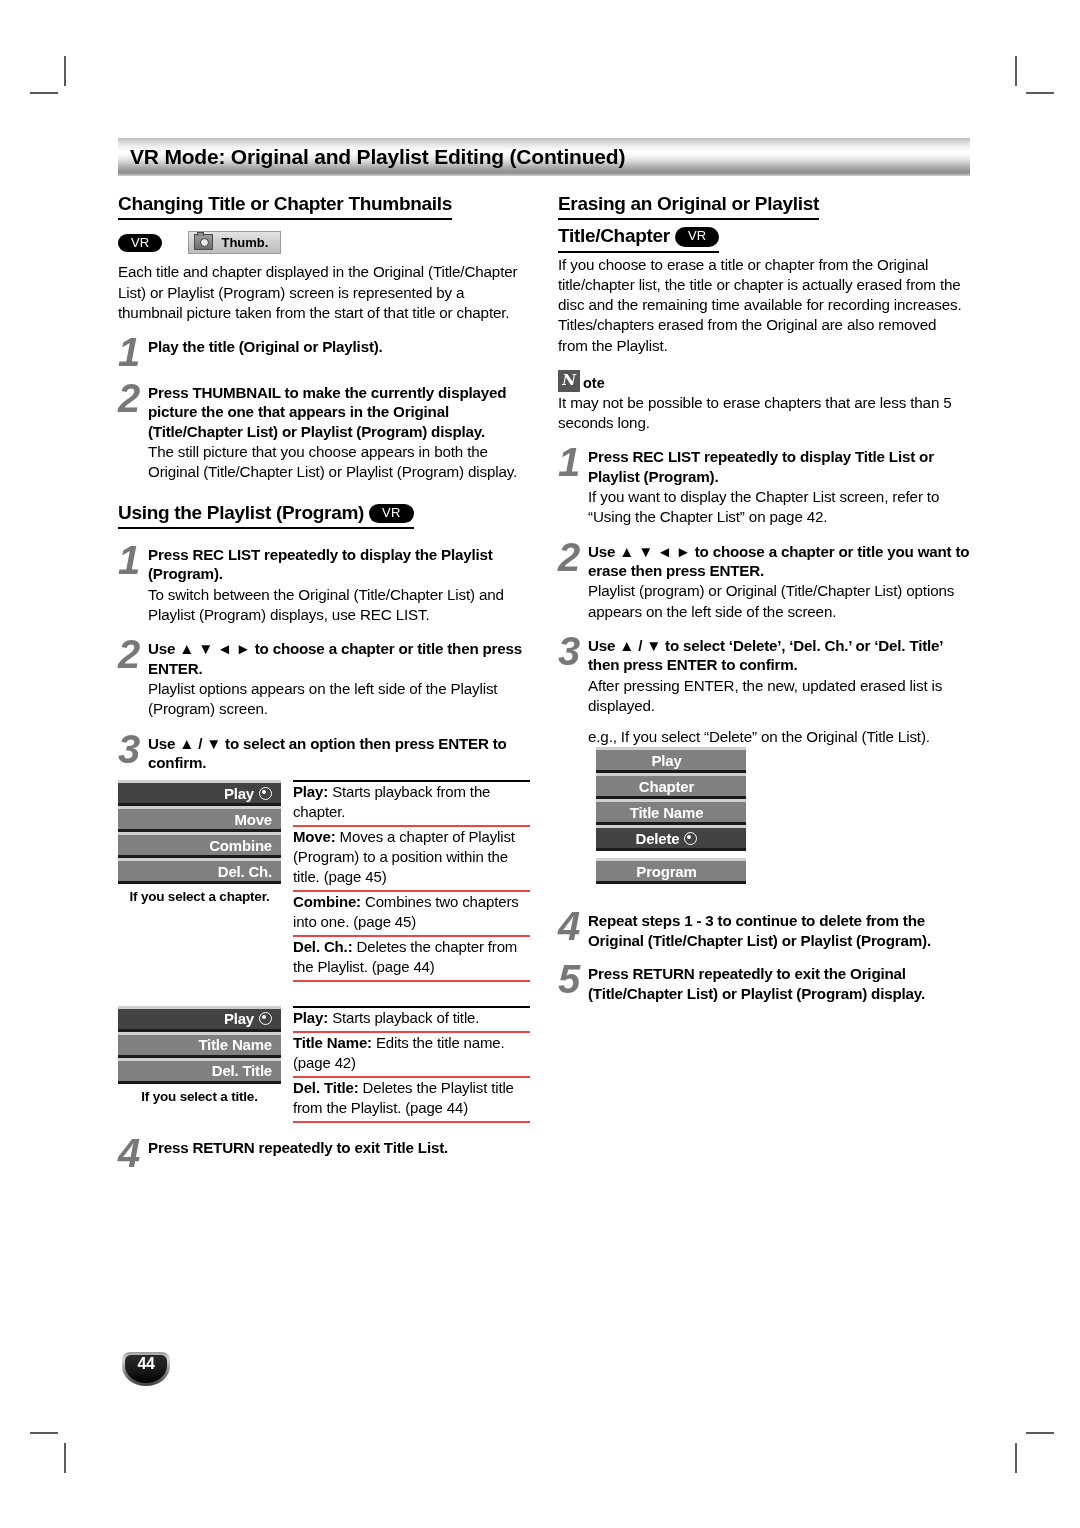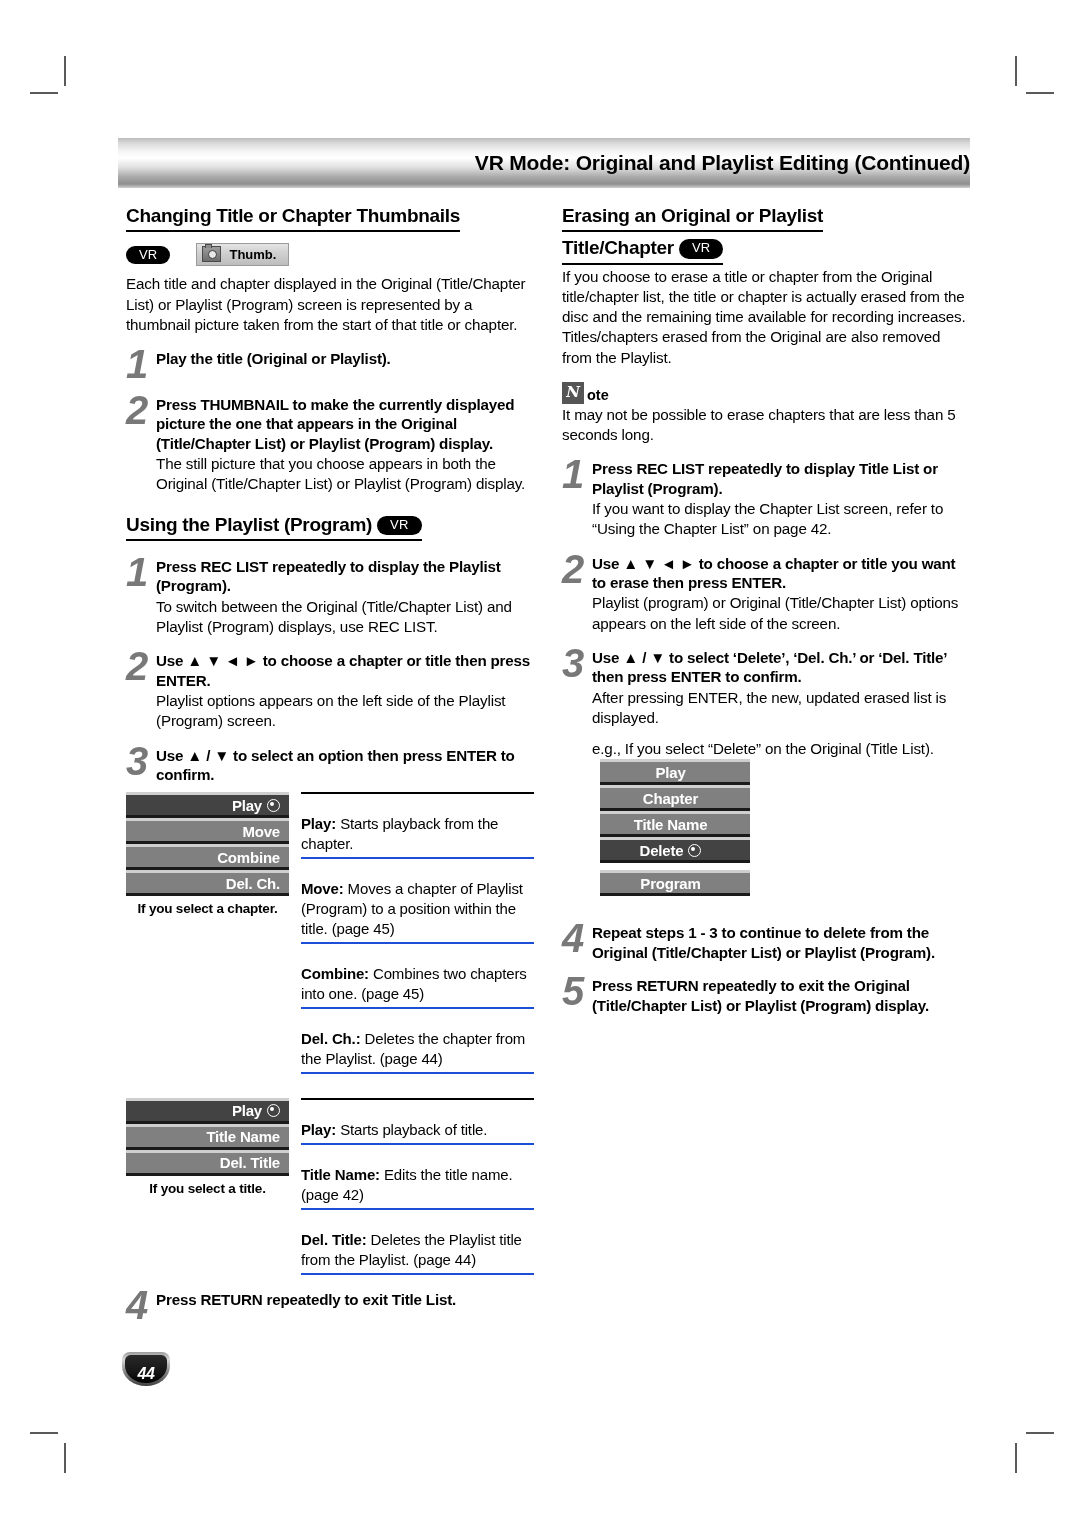"VR Mode: Original and Playlist" .titlebar { height: 50px -> 38px; justify-content: flex-end -> none }
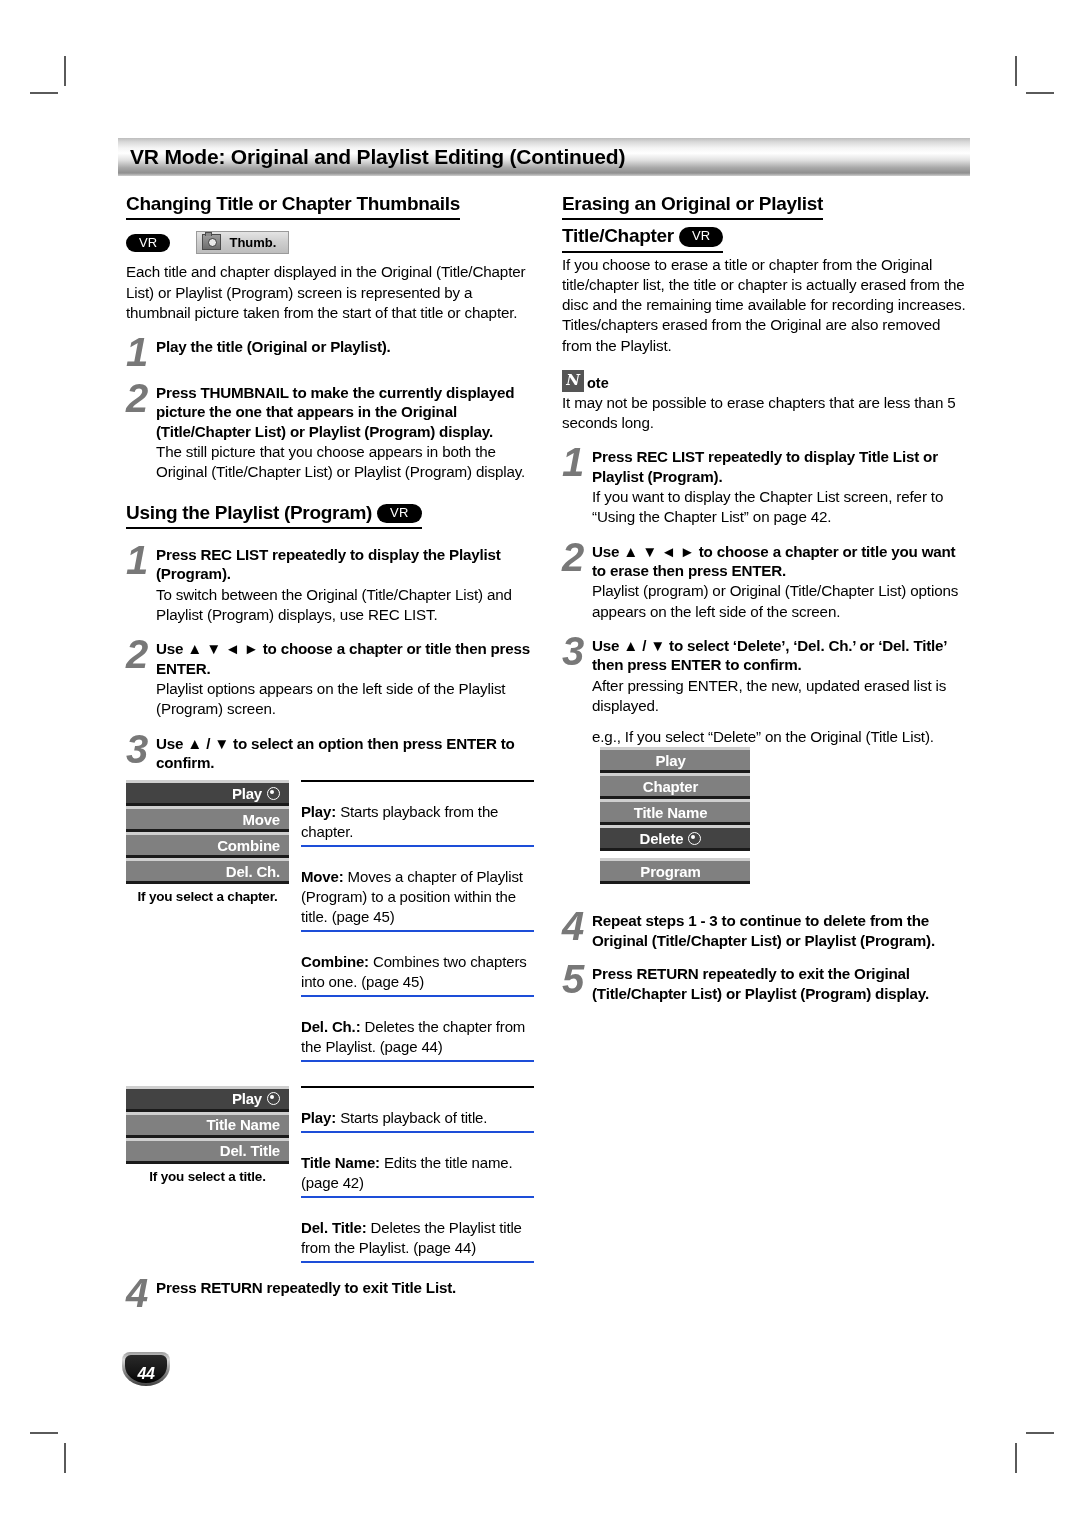"Changing Title or Chapter Thumbnails" .cols { margin-left: 8px -> none }
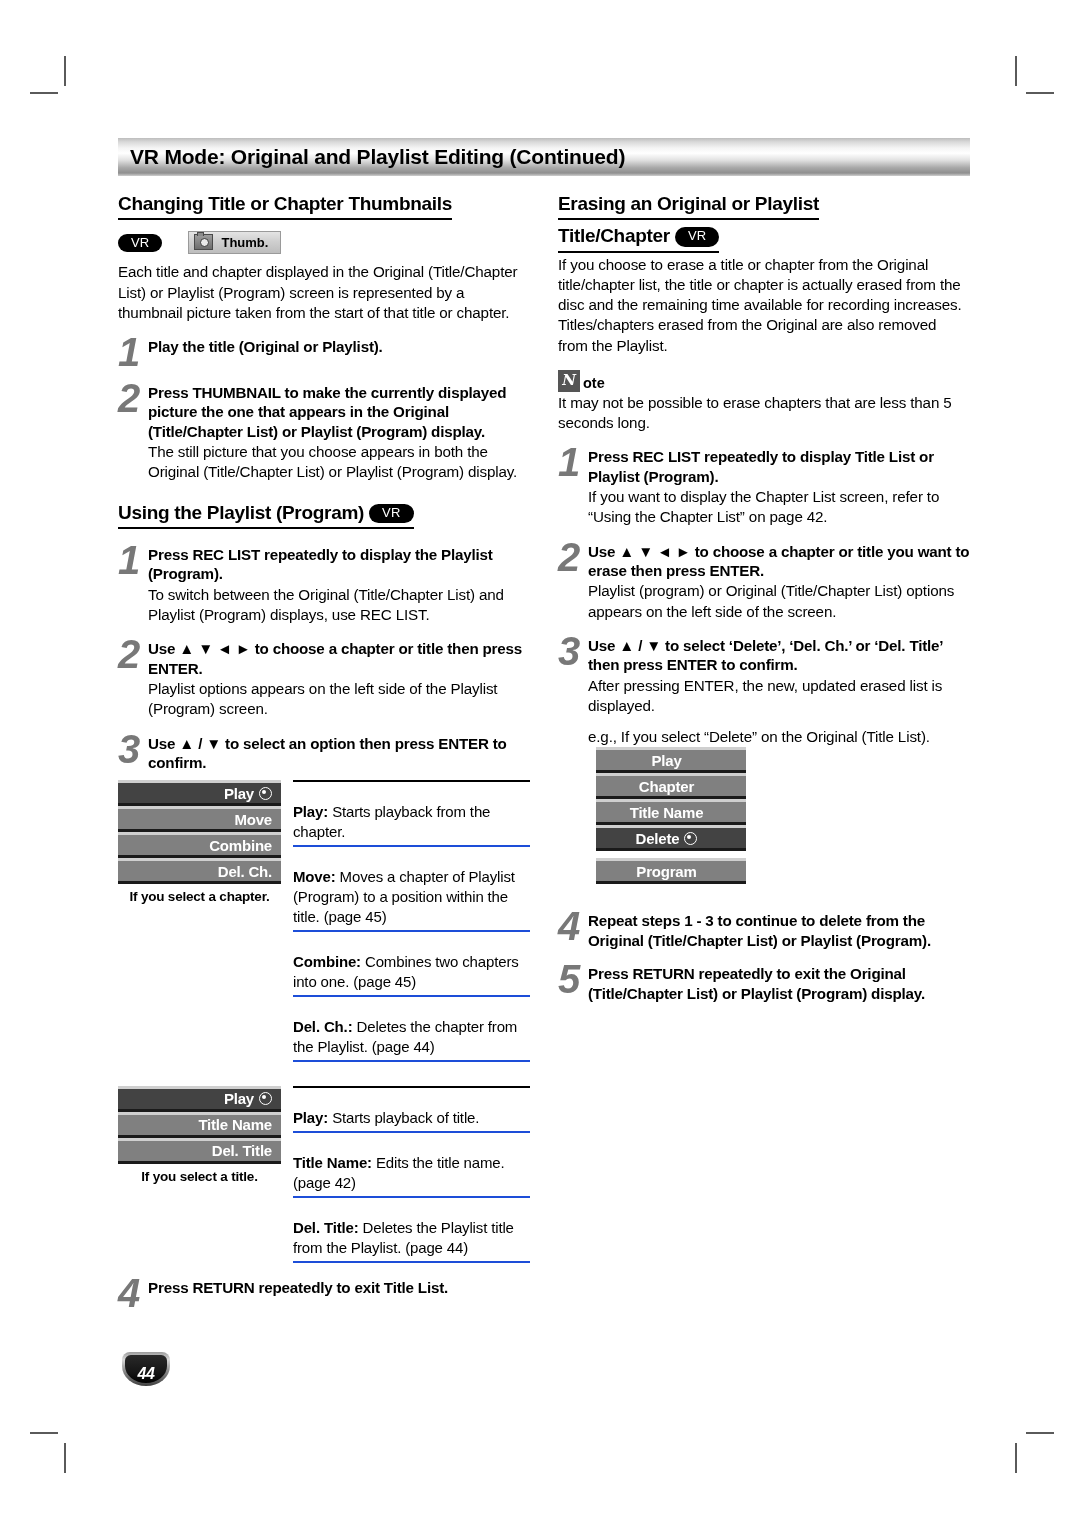"Play: Starts playback from the" .defrow { border-bottom: 2px solid #1d4ed8 -> 2px solid #ef4444; padding: 20px 0 3px 0 -> 0 0 3px 0 }
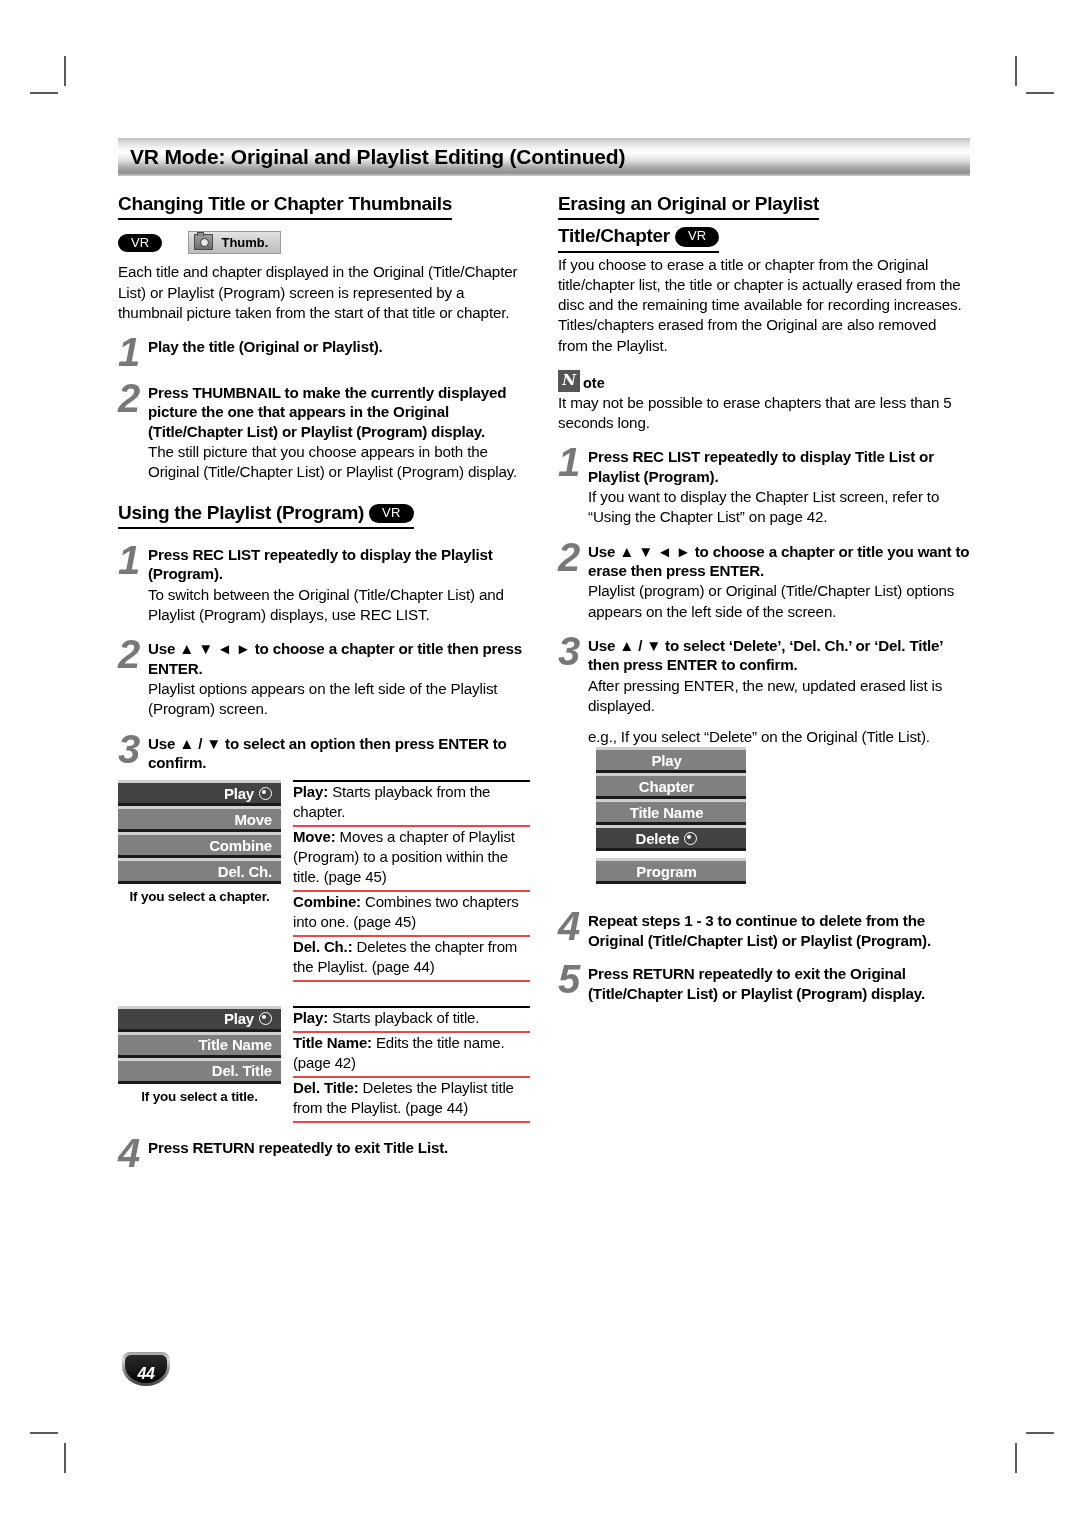"44" .pagenum .inner { align-items: flex-end -> flex-start; font-style: italic -> none }
